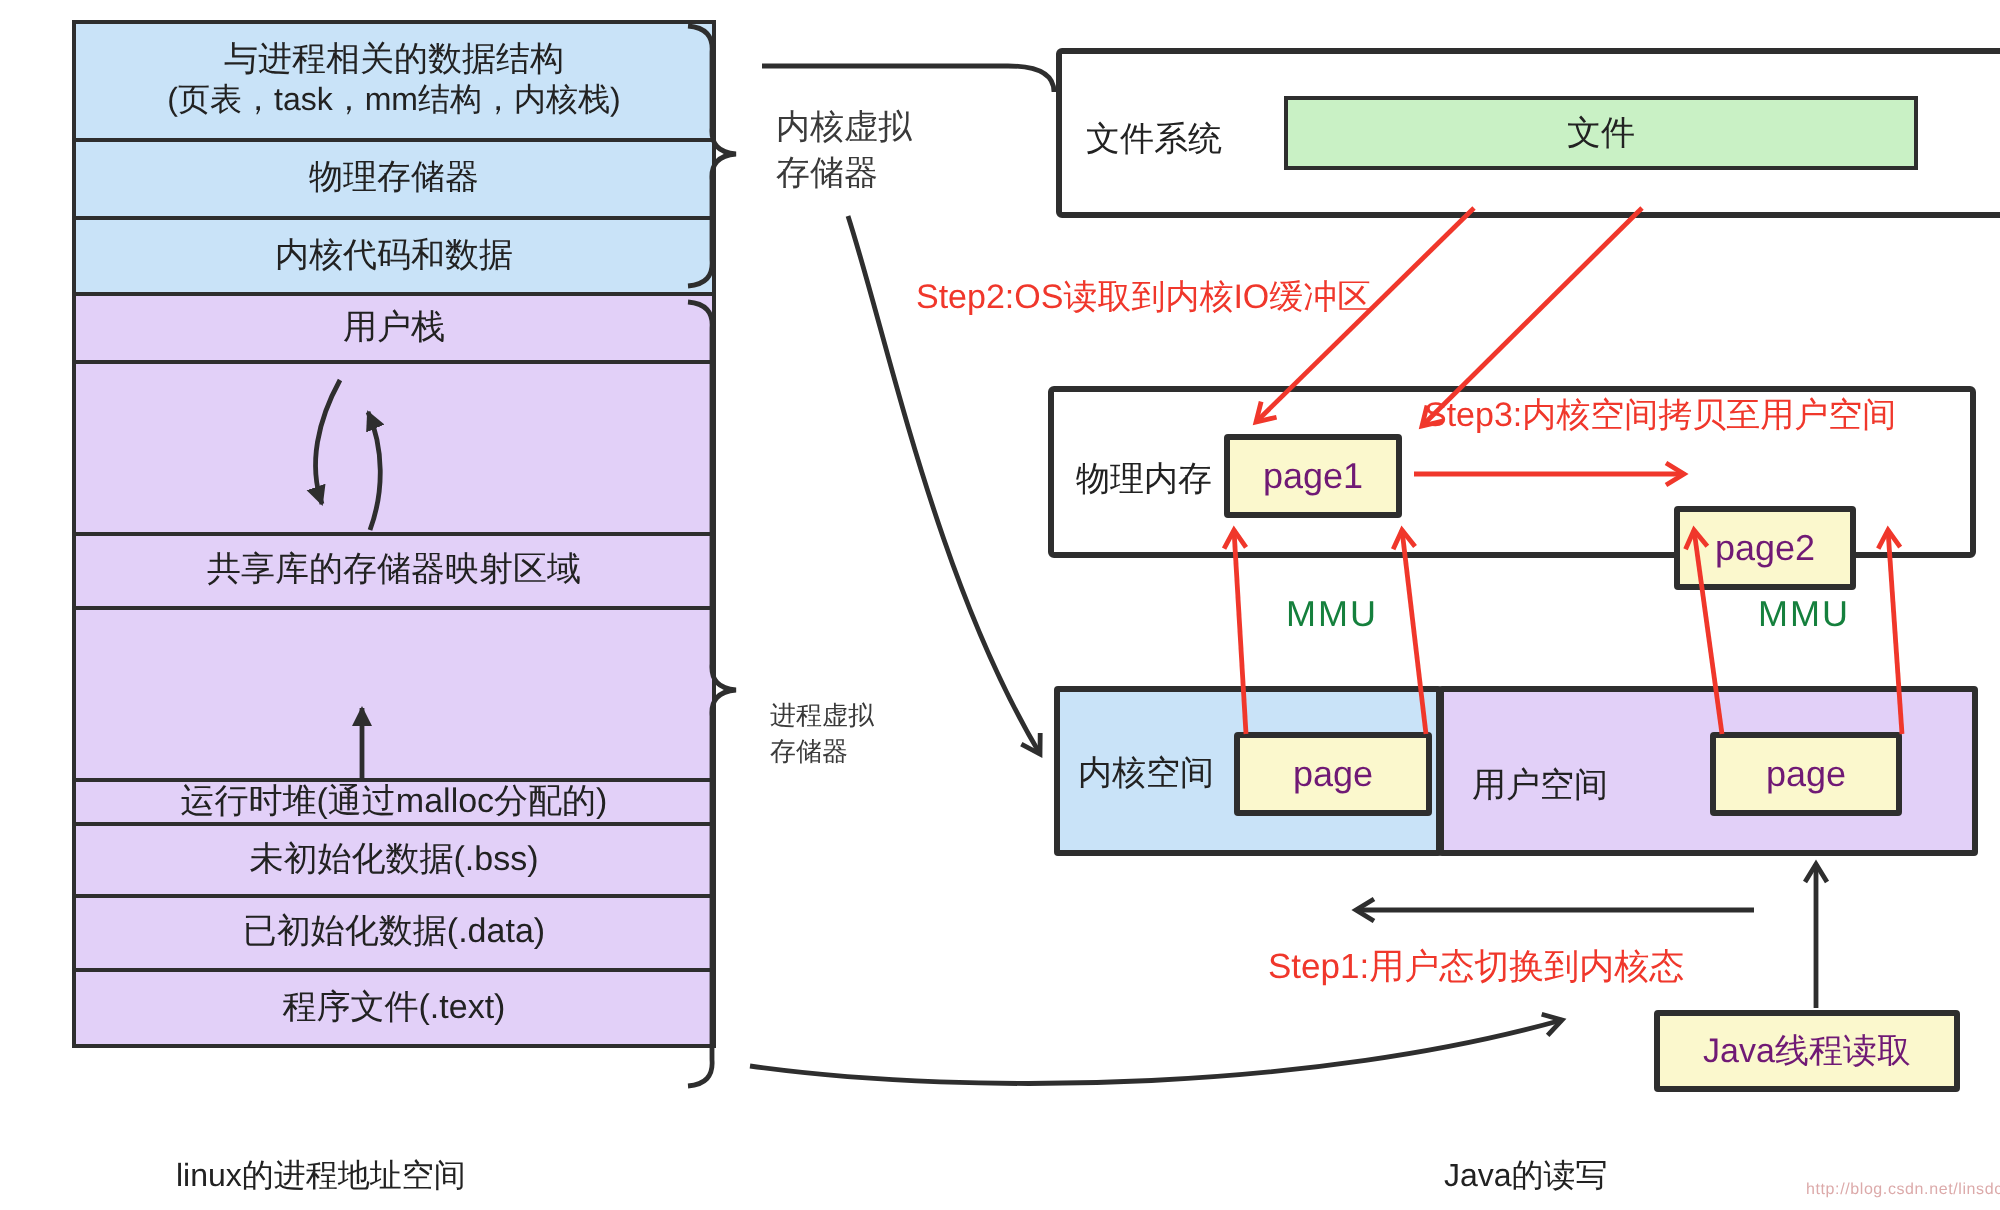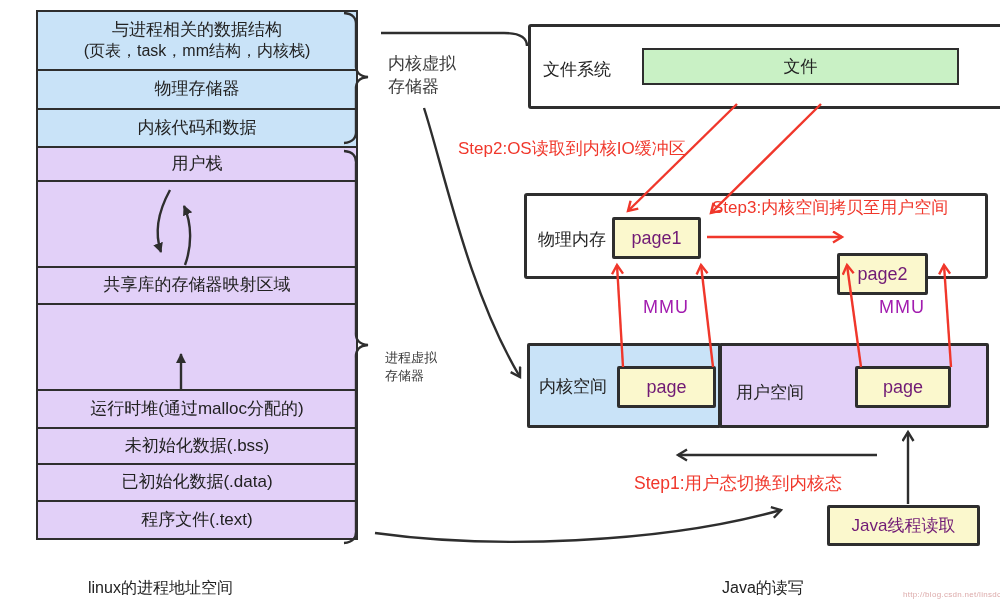"MMU" .mmu { color: #a21caf -> #15803d }
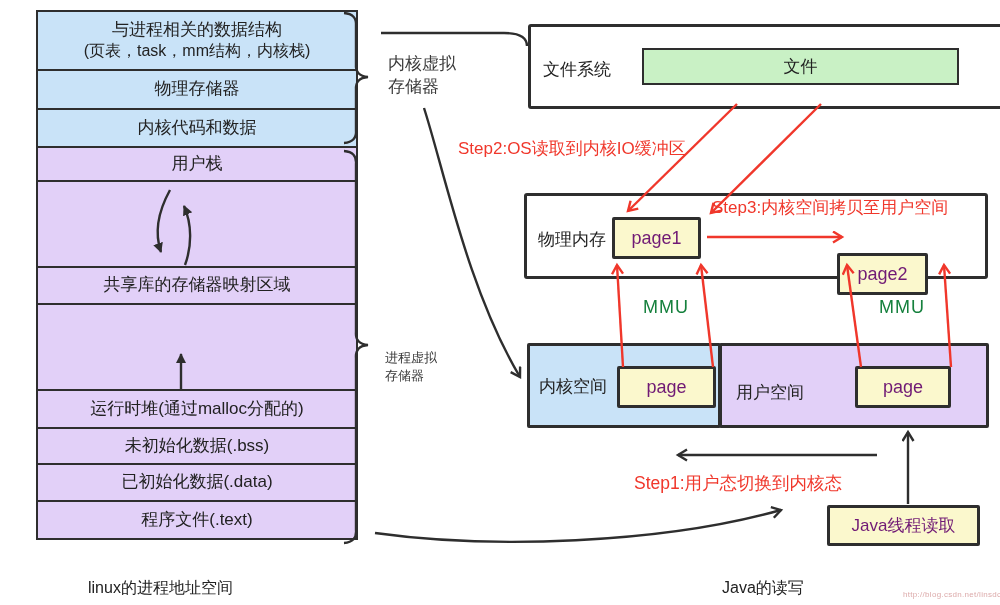"运行时堆(通过malloc分配的)" div.blk { height: 40px -> 24px }
